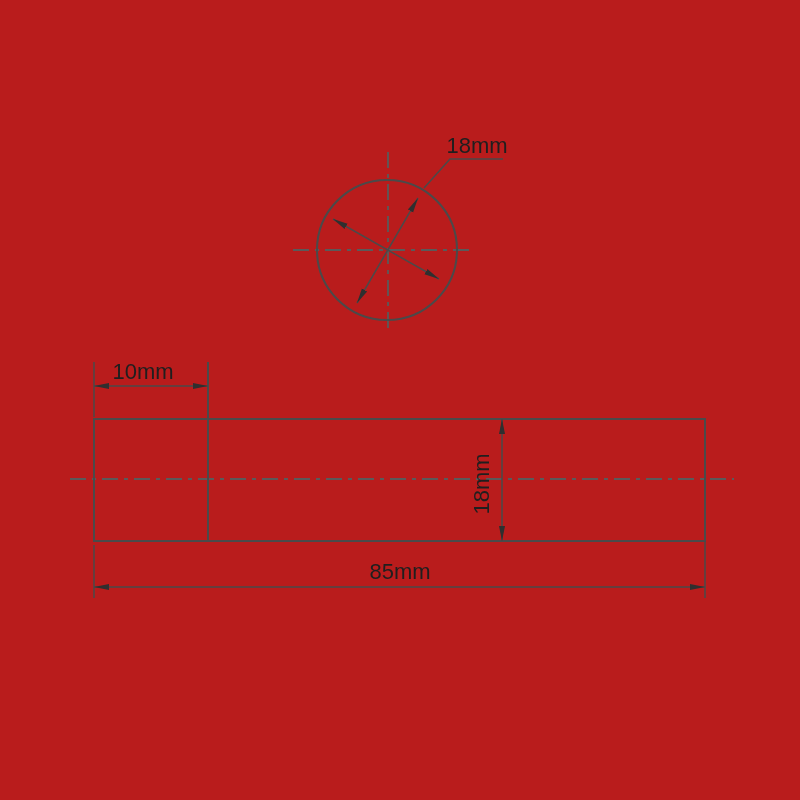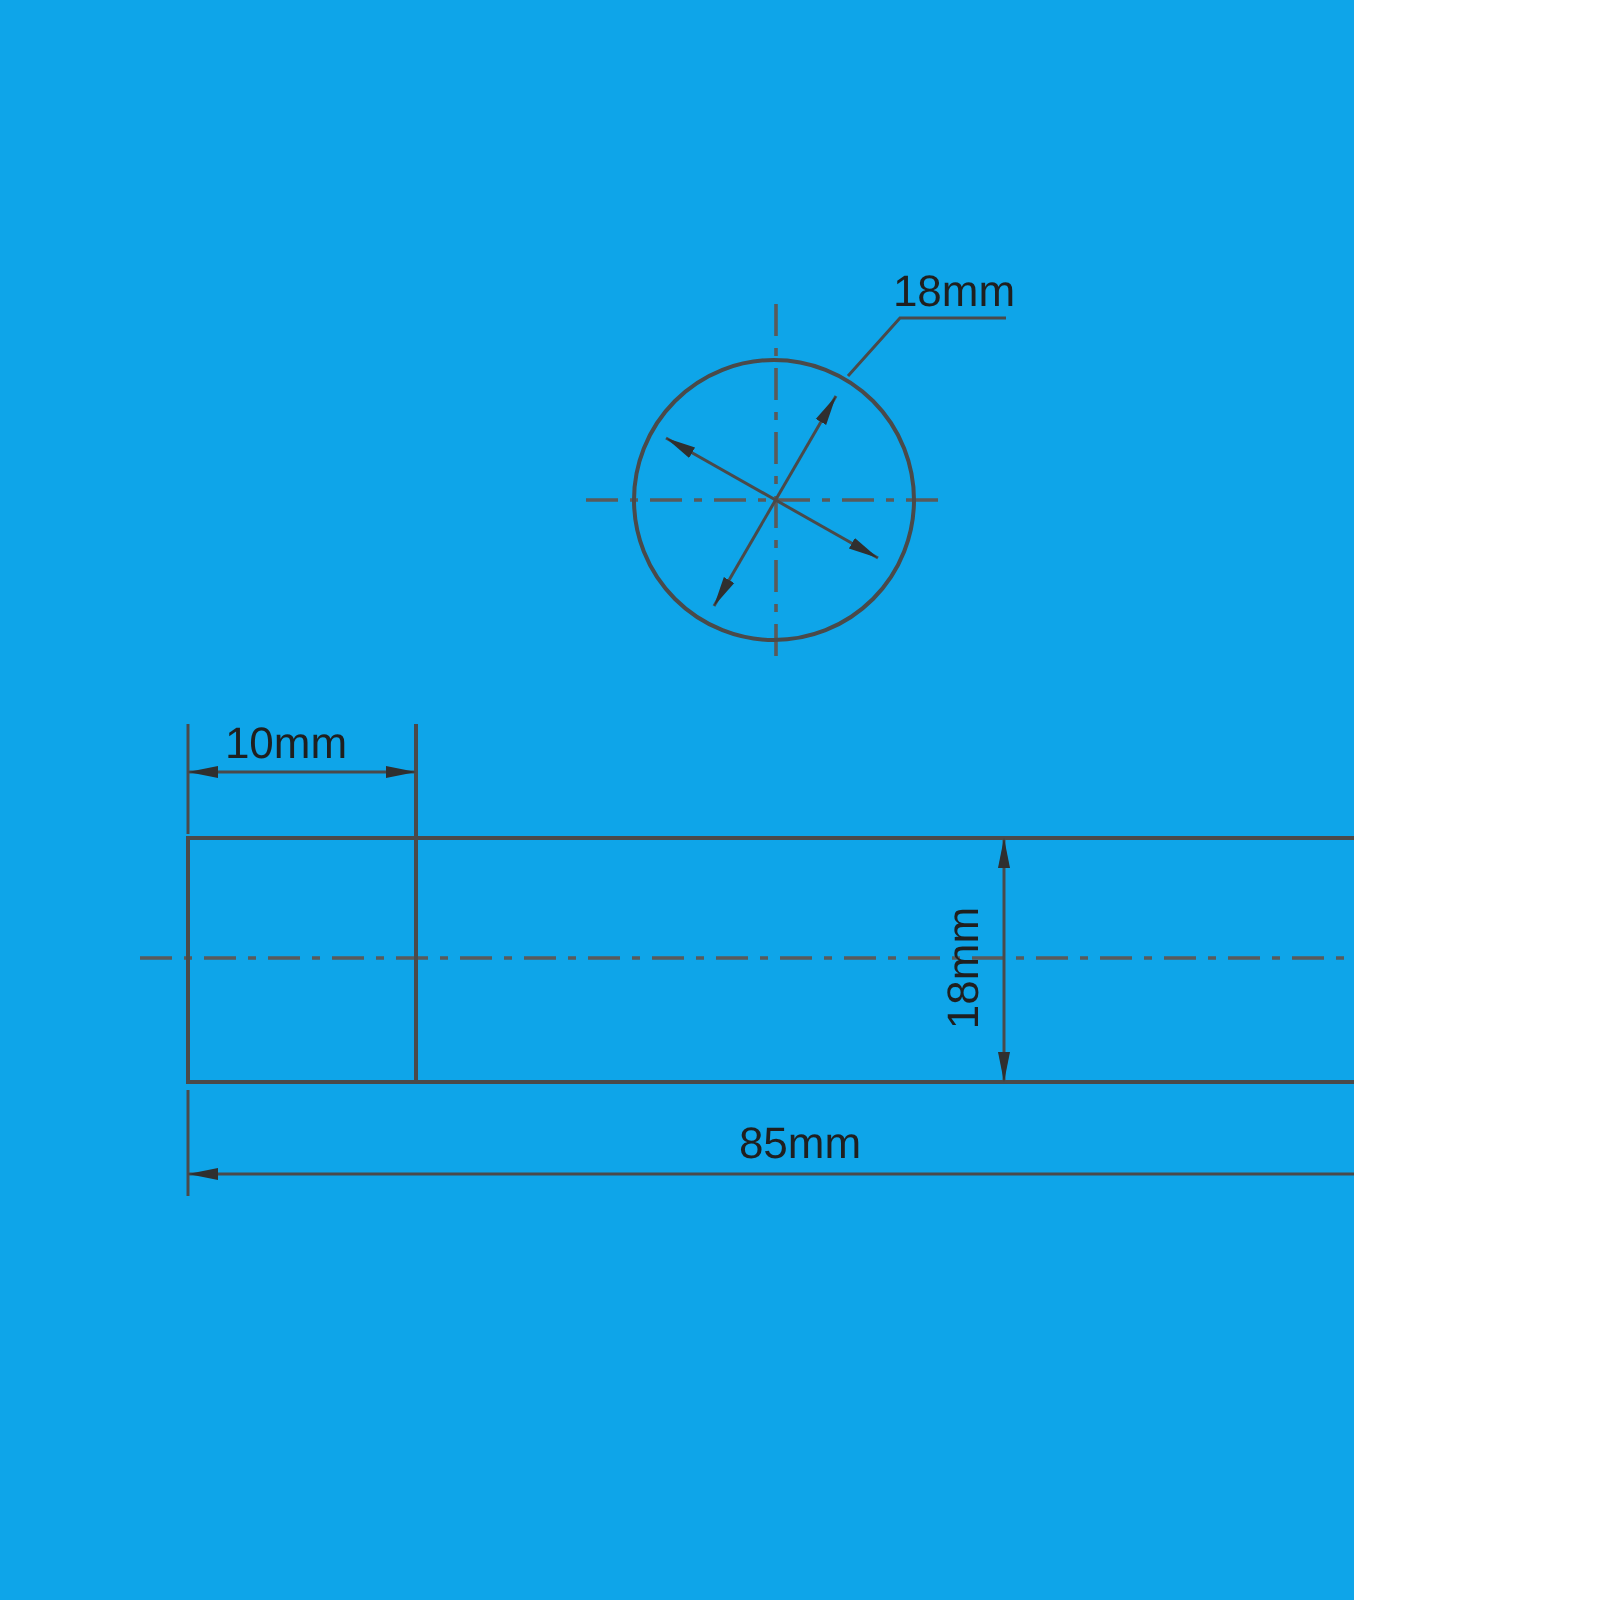"18mm" #canvas { background: #0ea5e9 -> #b91c1c; width: 677px -> 800px }
